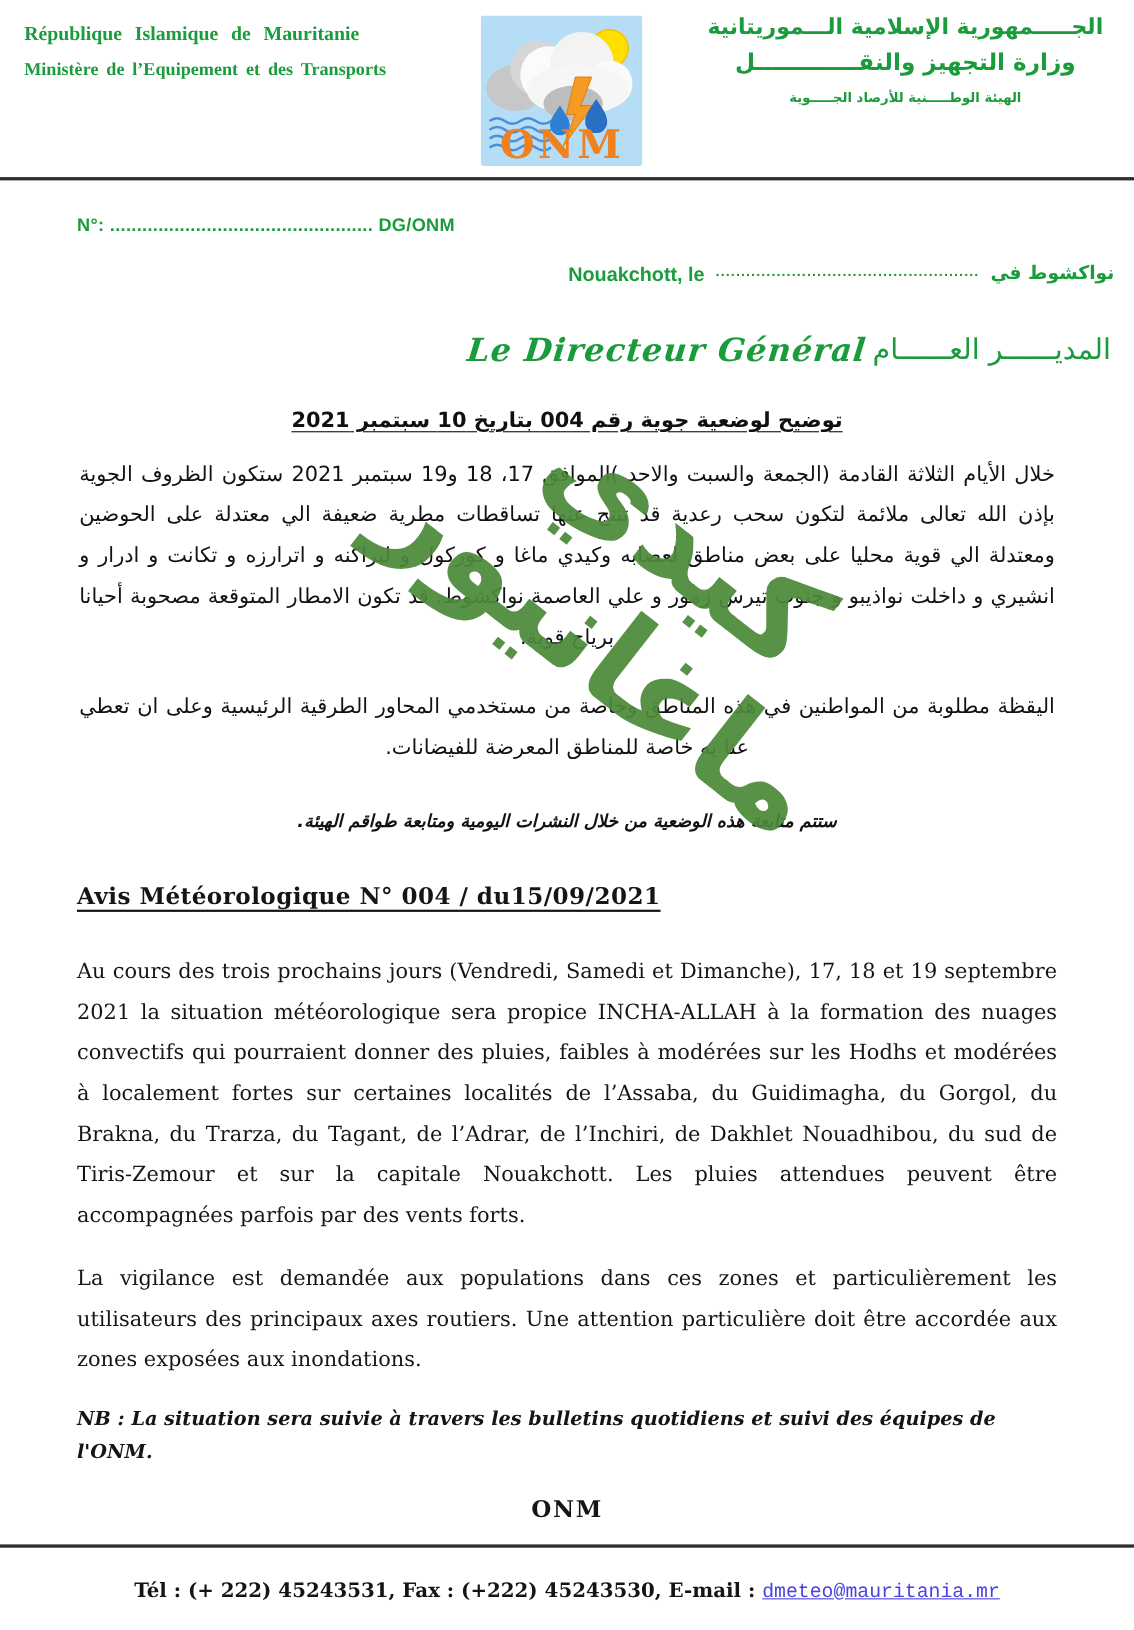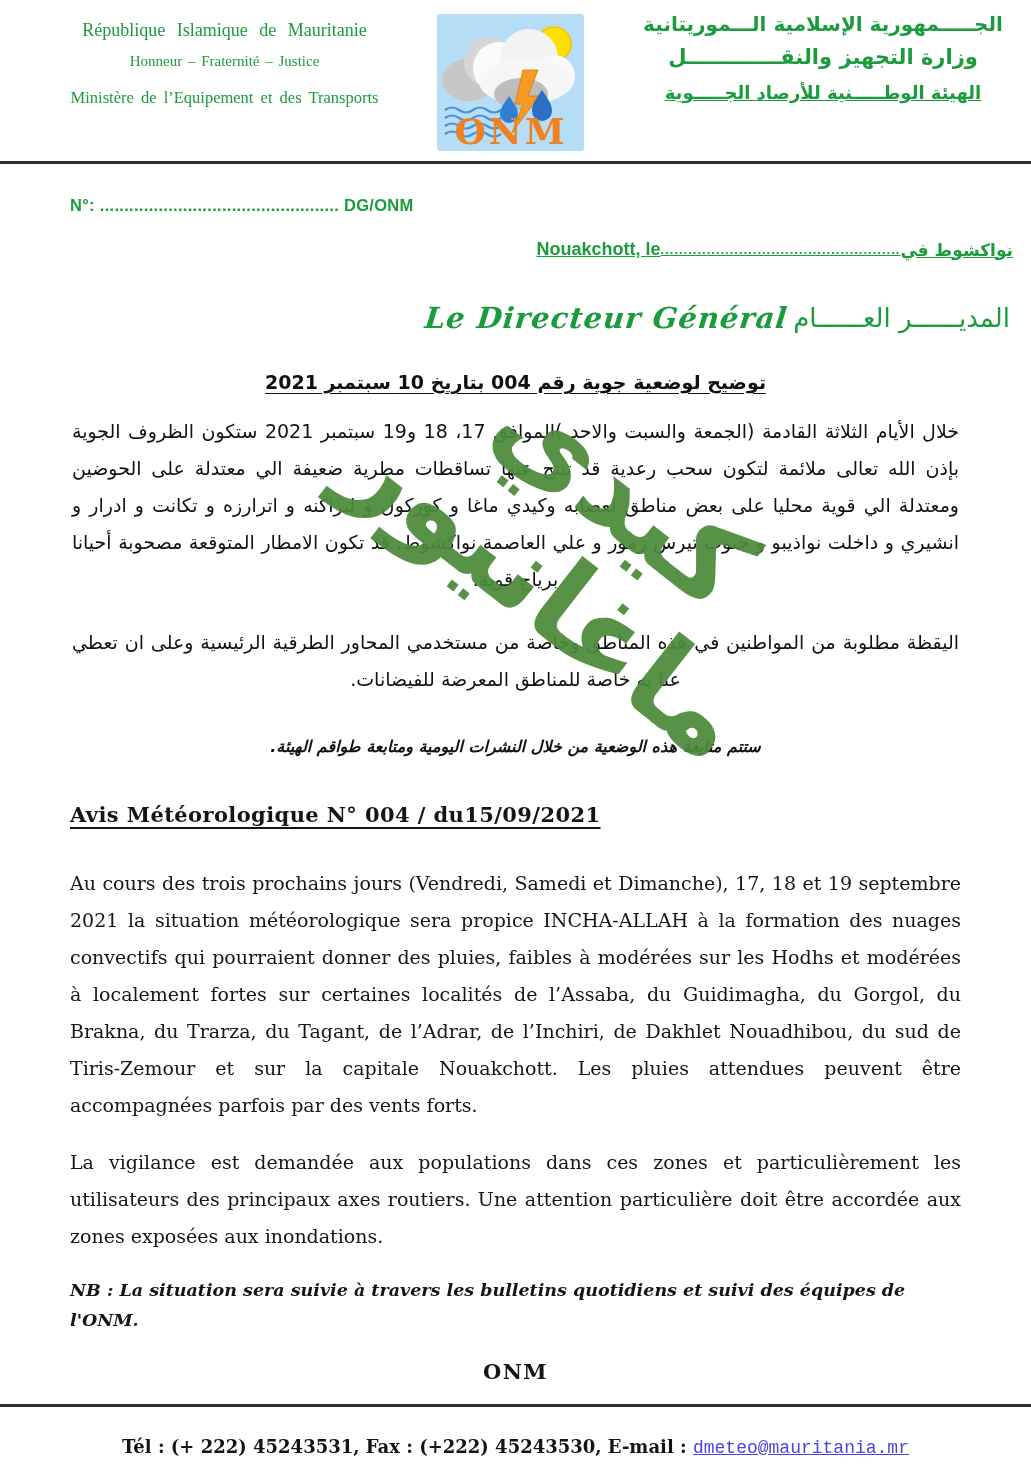"République Islamique de Mauritanie" .hdr-fr { font-weight: normal -> bold; text-align: center -> left }
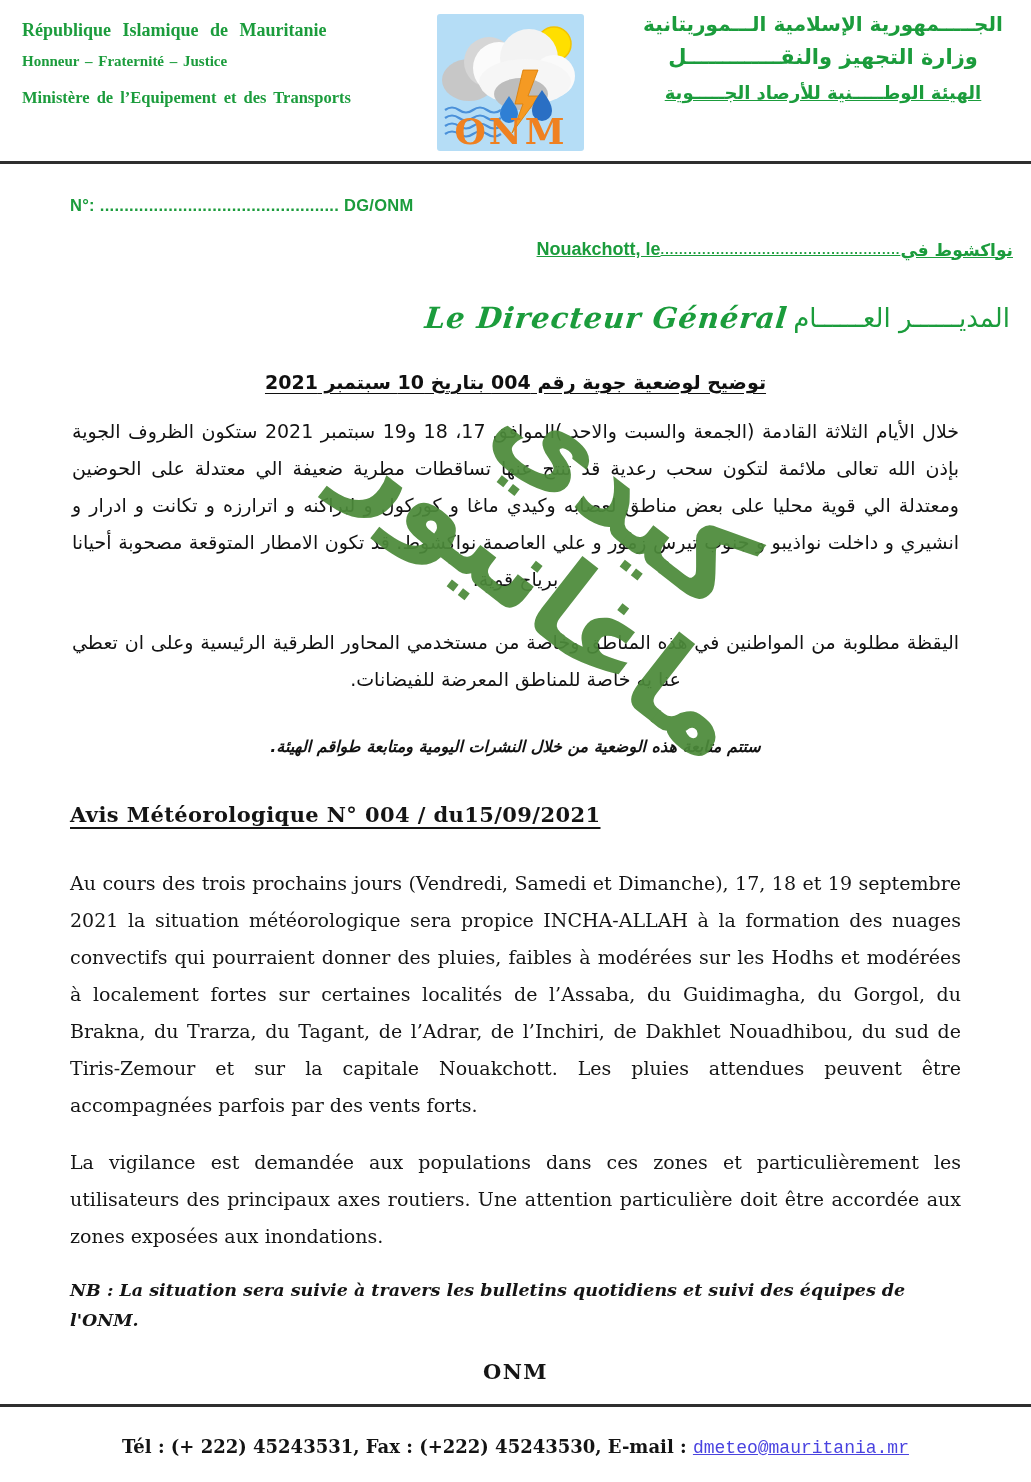"Honneur – Fraternité – Justice" div.fr2 { html: <div>Honneur – Fraternité – Justice</div> -> none }
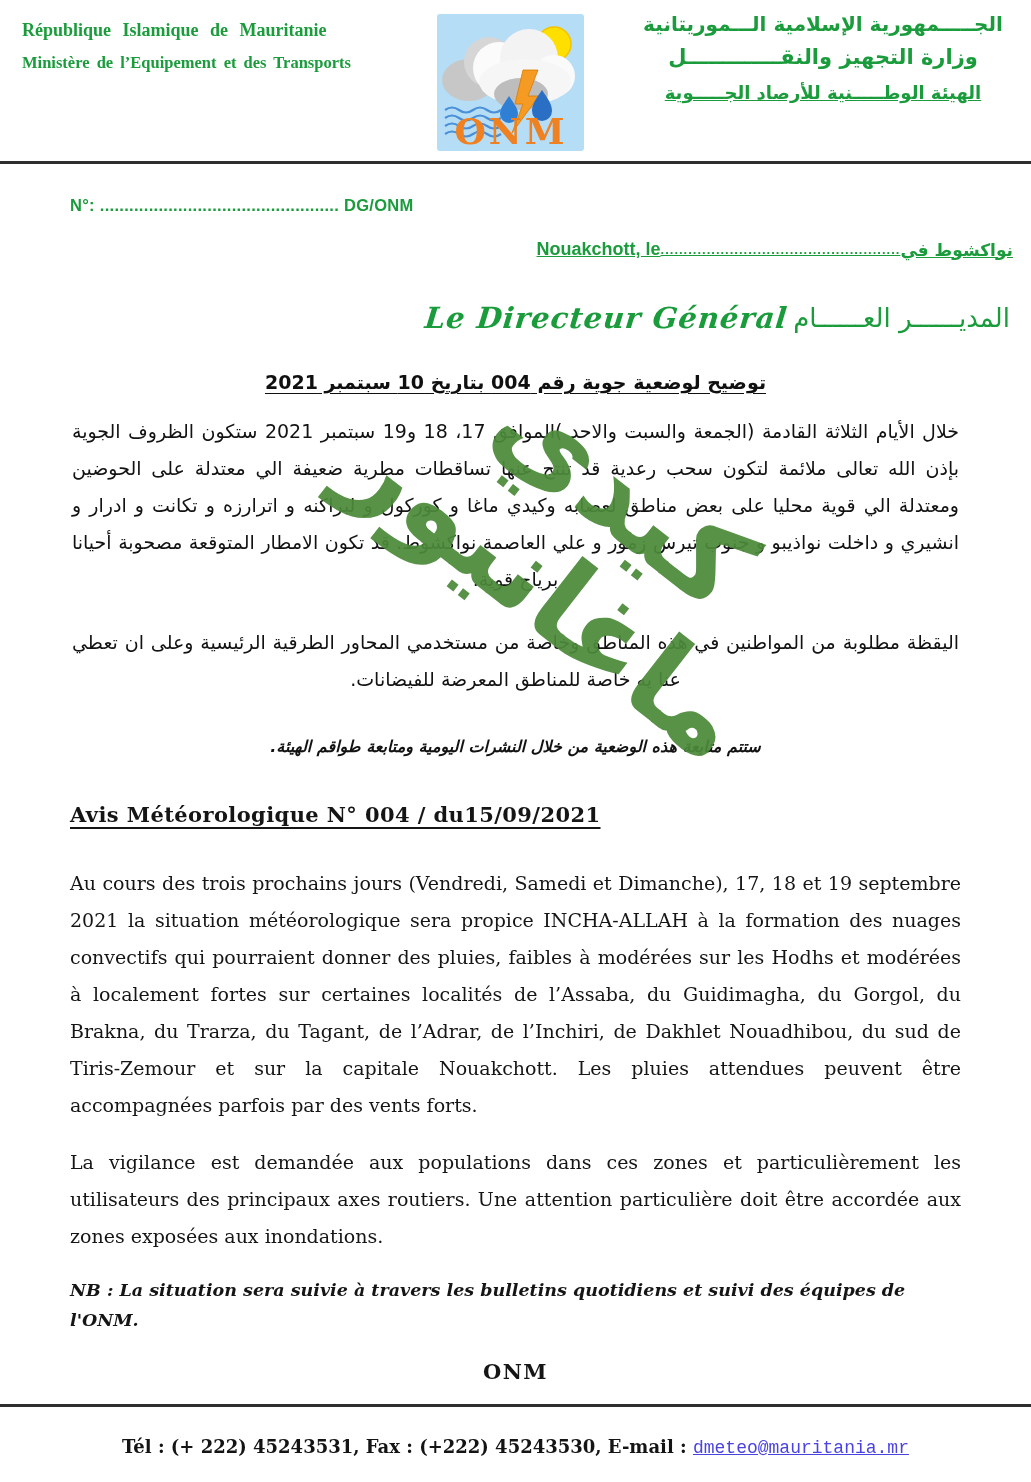"الهيئة الوطـــــنية للأرصاد الجـــــوية" .ar4 { font-size: 18px -> 12px; text-decoration: underline -> none }
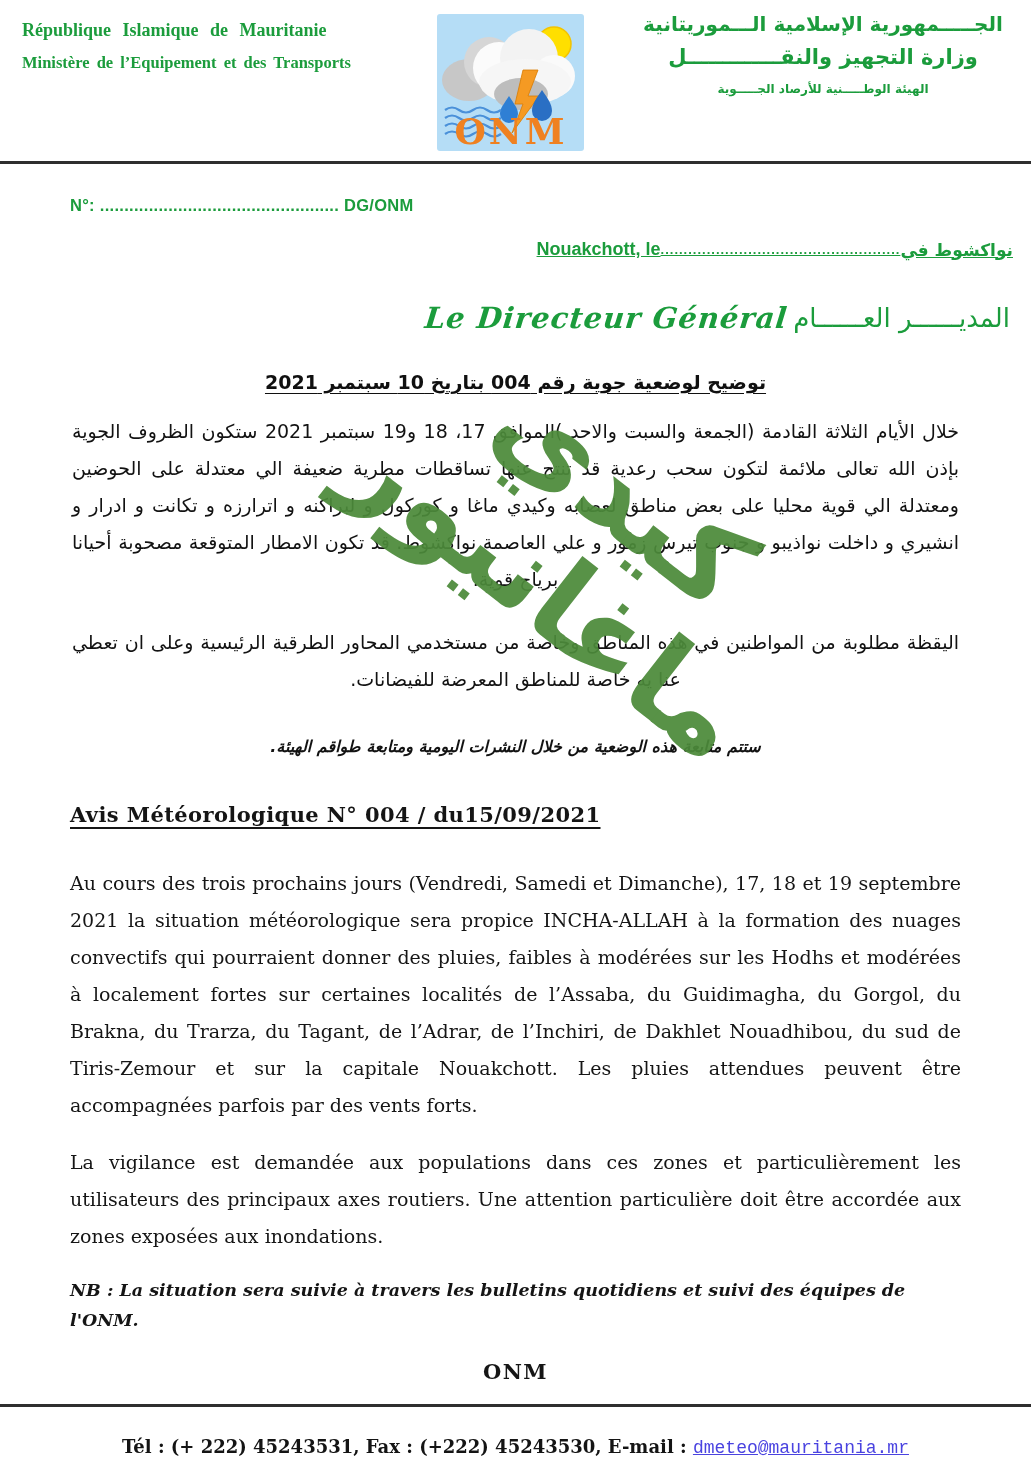"Nouakchott, le" .dateline { align-items: center -> flex-start; gap: none -> 10px; text-decoration: underline -> none }
